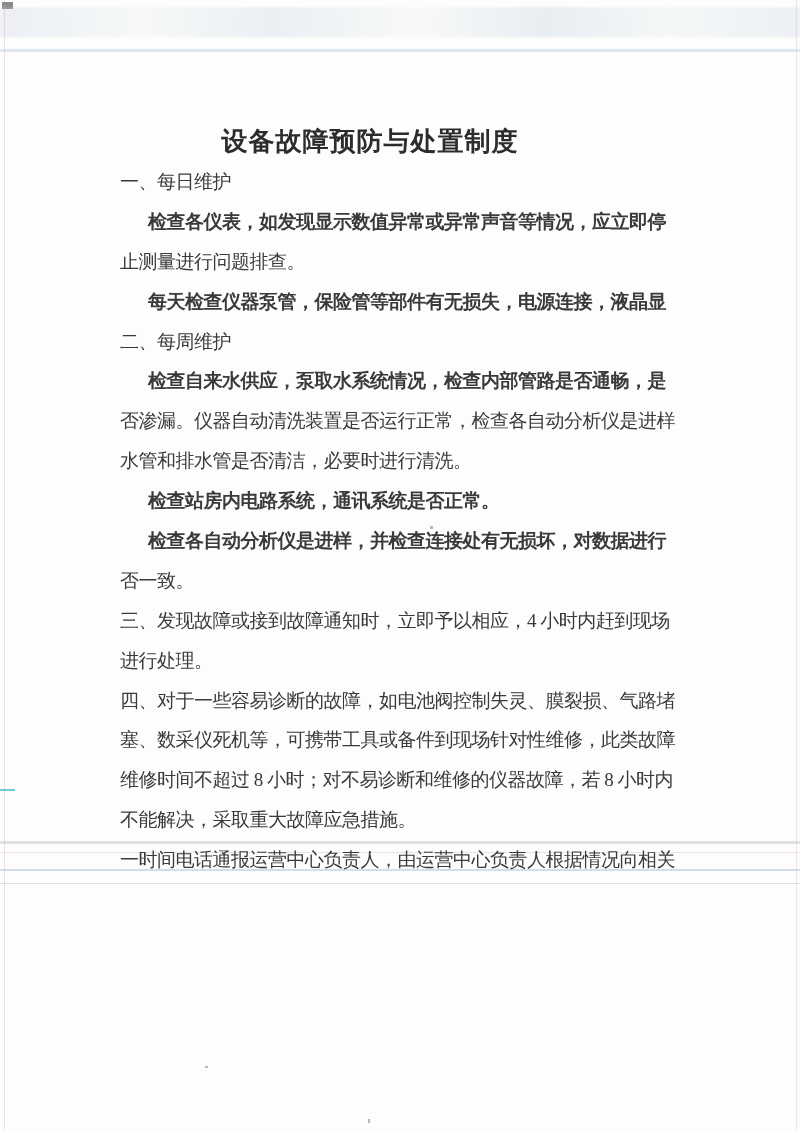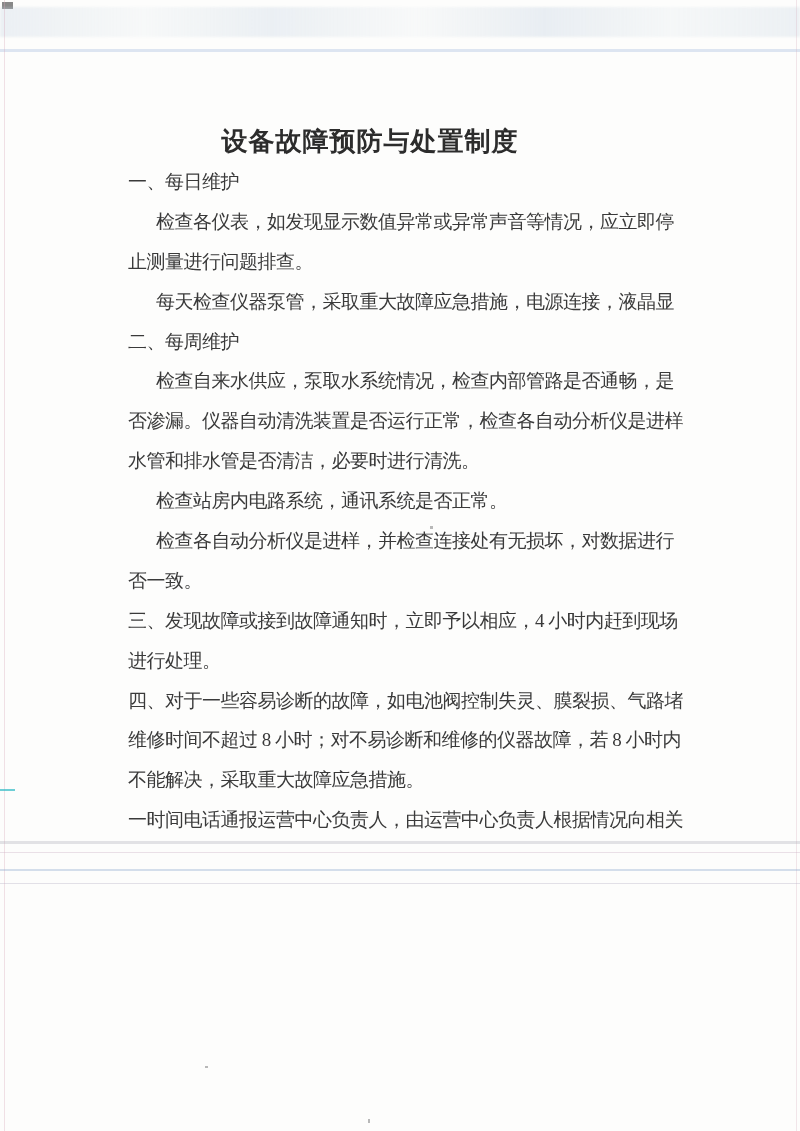"一、每日维护" .body-text { left: 128px -> 120px }
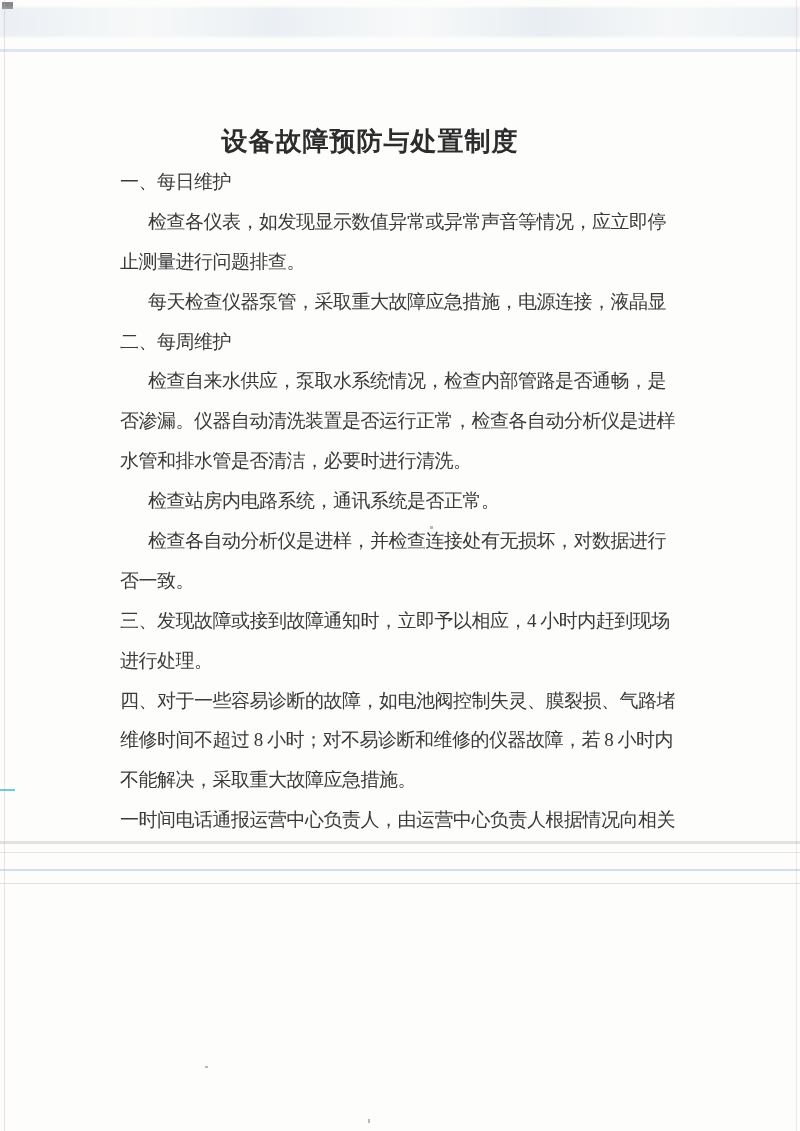"检查各仪表，如发现显示数值异常或异常声音等情况，应立即停" .ind { font-weight: none -> bold }
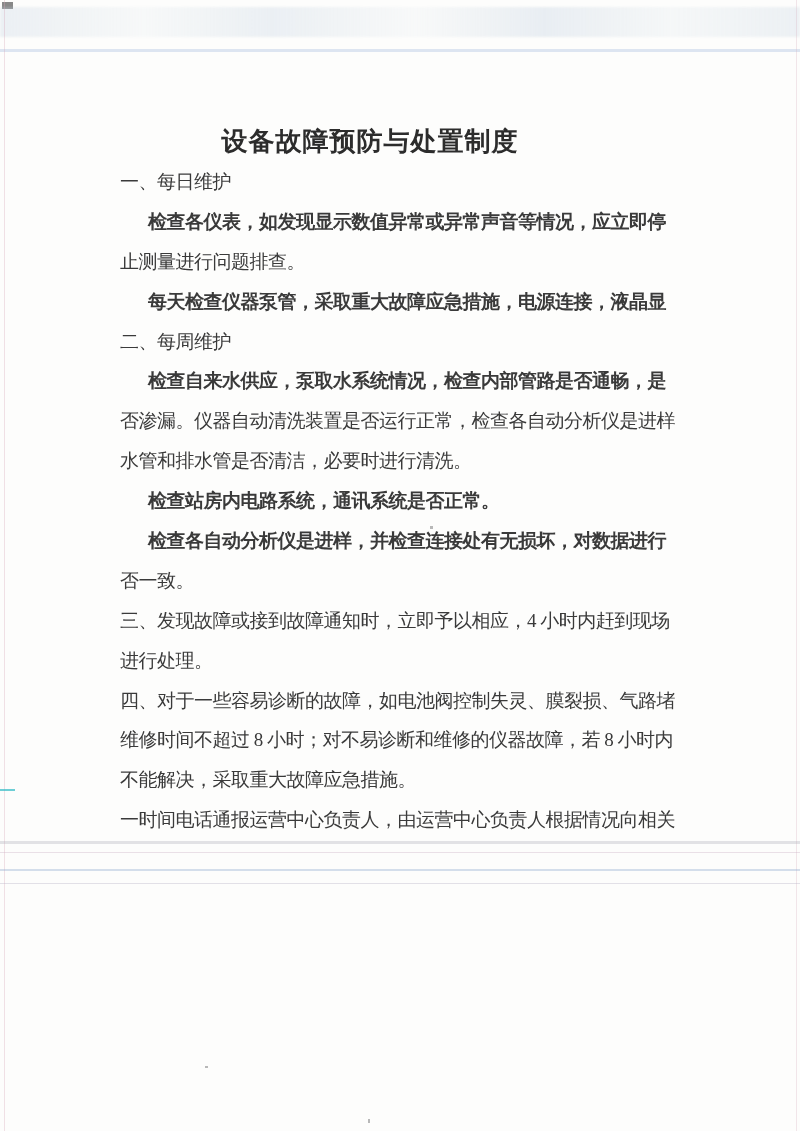"每天检查仪器泵管，采取重大故障应急措施，电源连接，液晶显" div.line { text: 采取重大故障应急措施 -> 保险管等部件有无损失 }
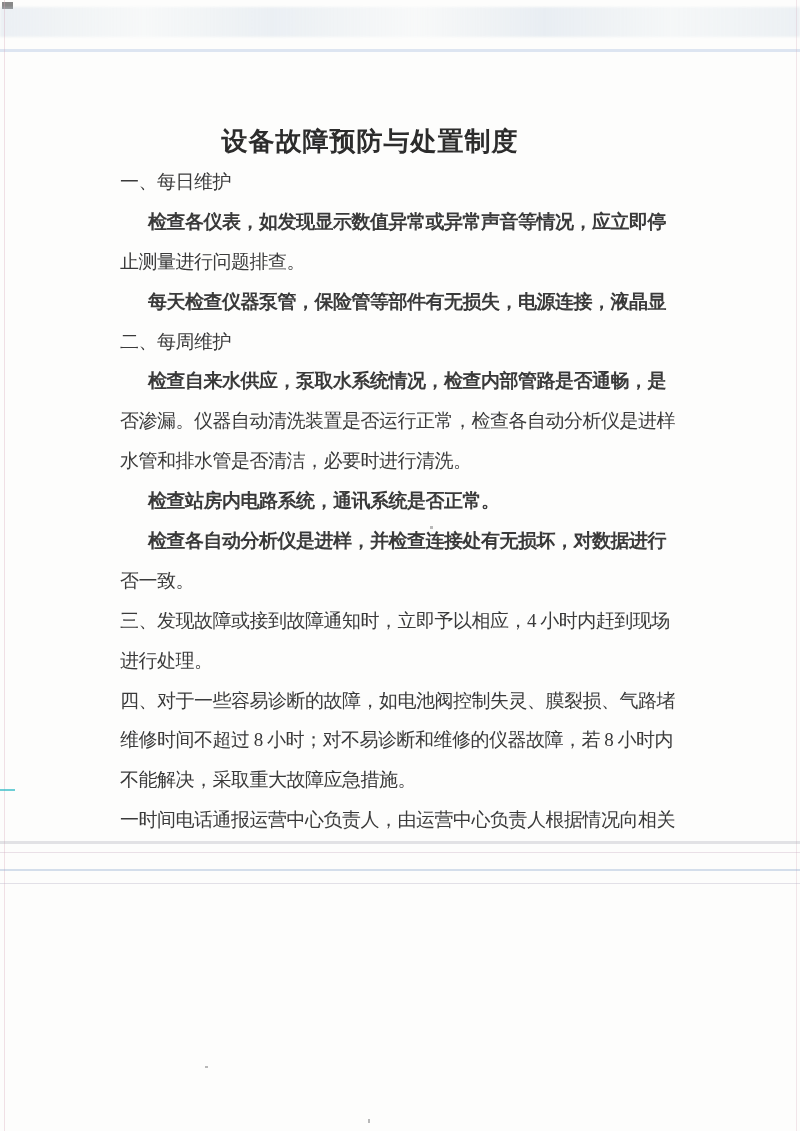"塞、数采仪死机等，可携带工具或备件到现场针对性维修，此类故障" div.line { html: none -> <div>塞、数采仪死机等，可携带工具或备件到现场针对性维修，此类故障</div> }
